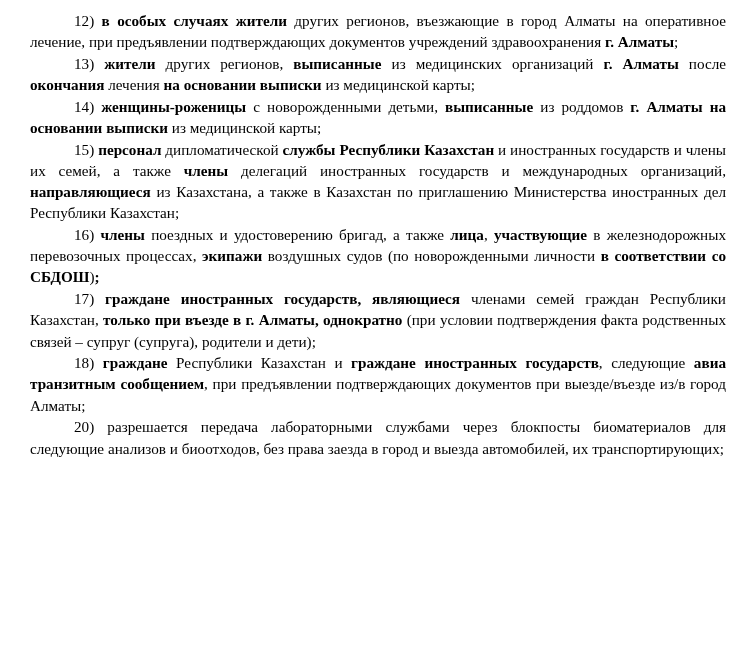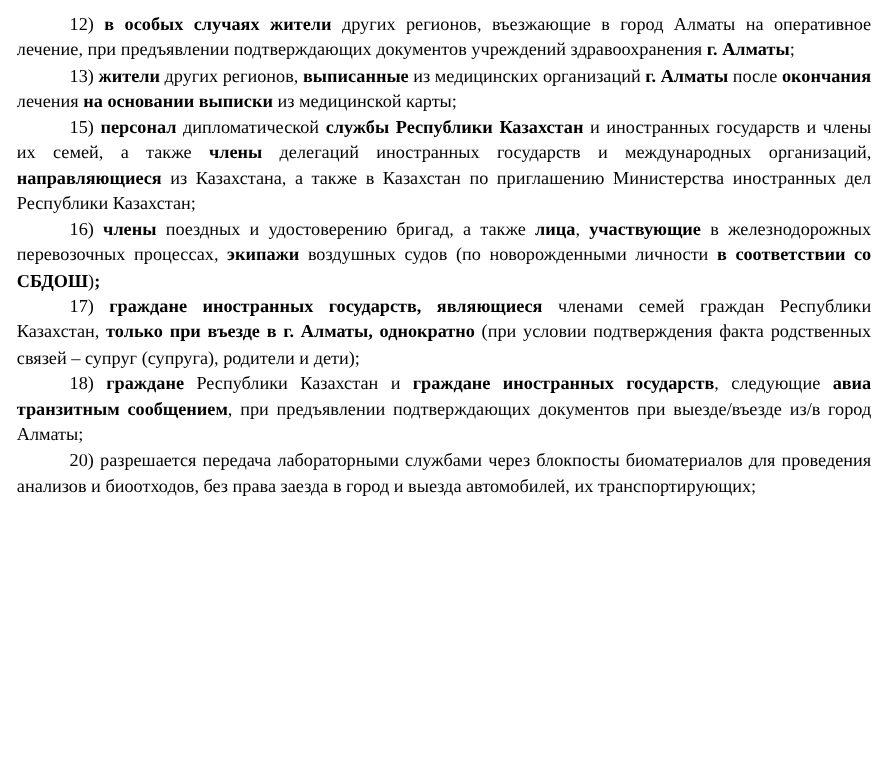"12) в особых случаях жители" .page { padding: 10px 14px 0 14px -> 10px 14px 0 30px }
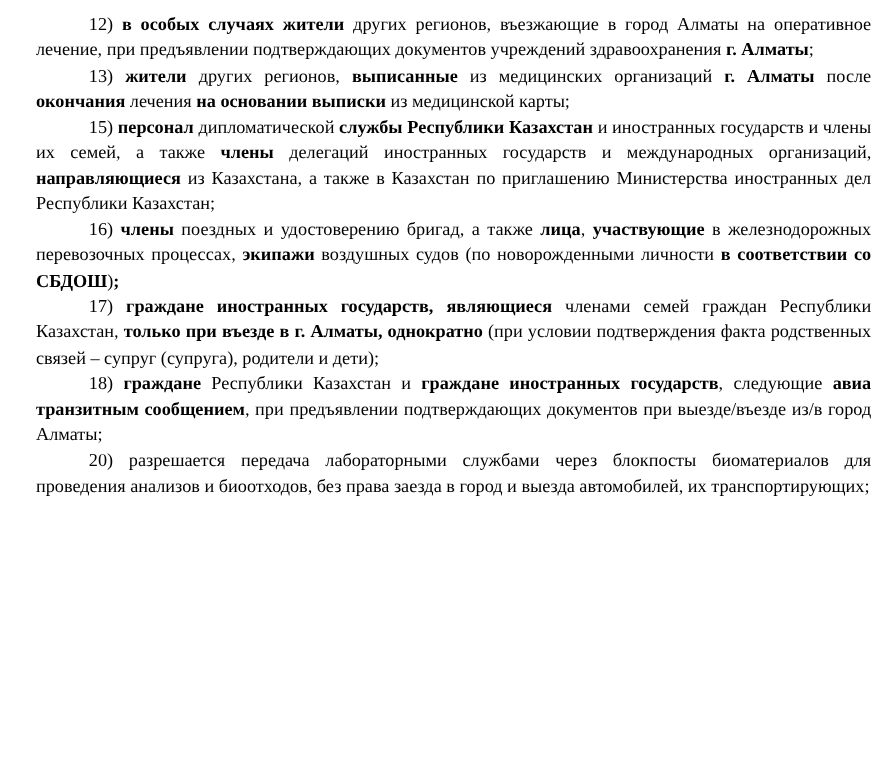"14) женщины-роженицы с новорожденными" p.para { html: none -> <p><span>14) </span><b>женщины-роженицы </b><span>с новорожденными детьми, </span><b>выписанные </b><span>из роддомов </span><b>г. Алматы на основании выписки </b><span>из медицинской карты;</span></p> }
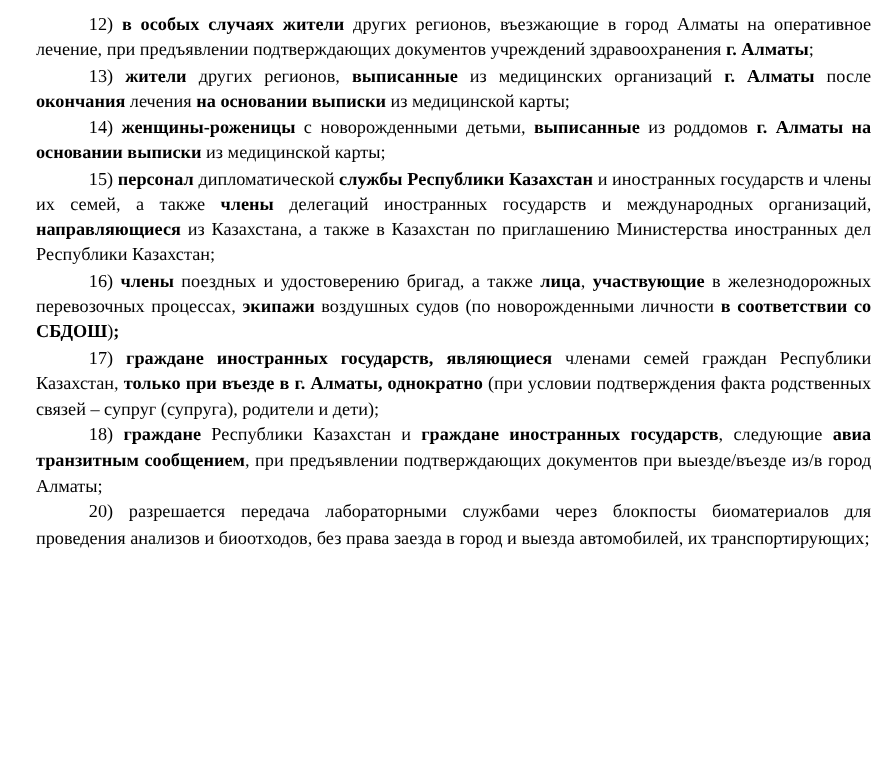"разрешается передача лабораторными" span { text: проведения -> следующие }
